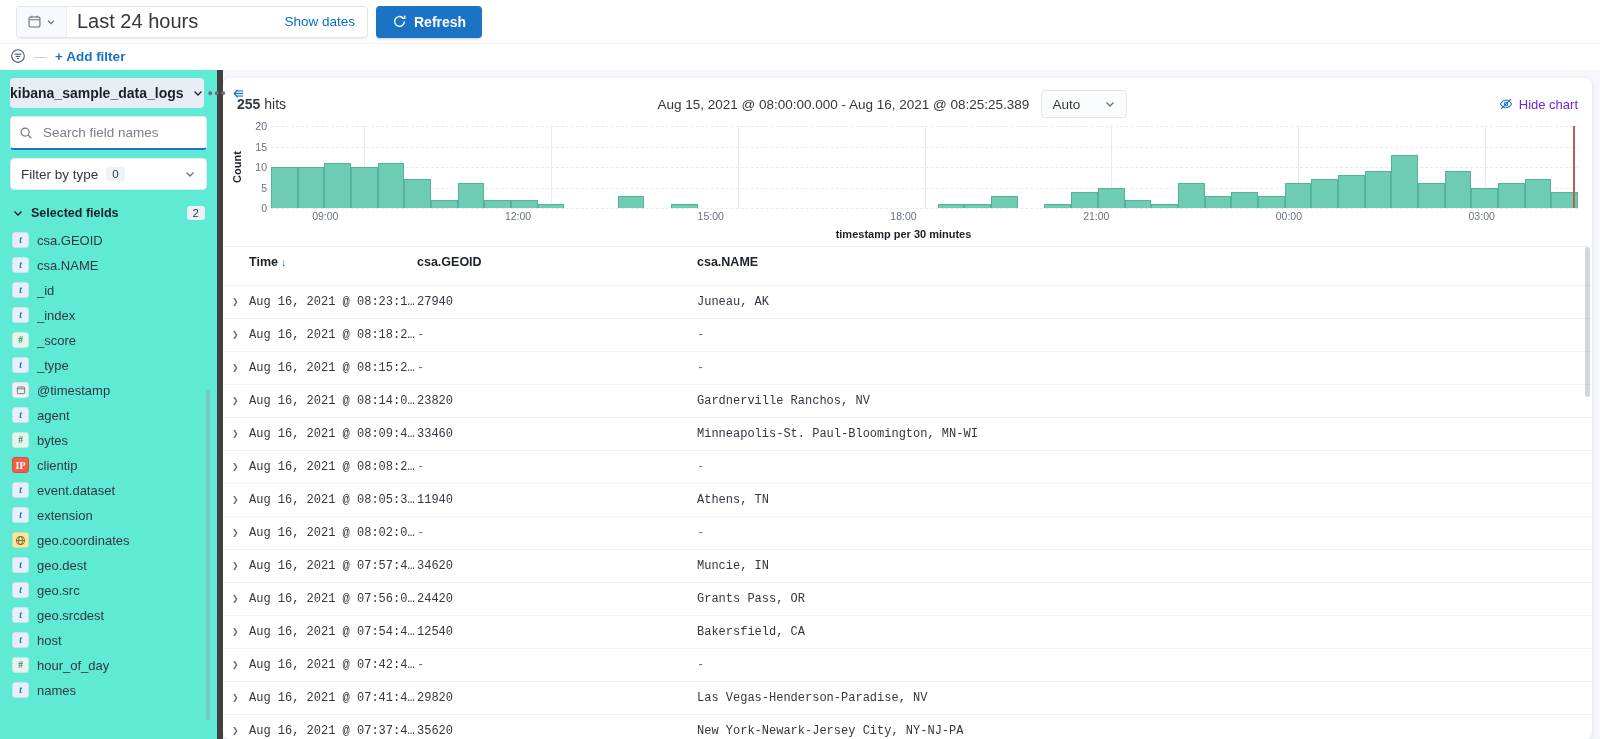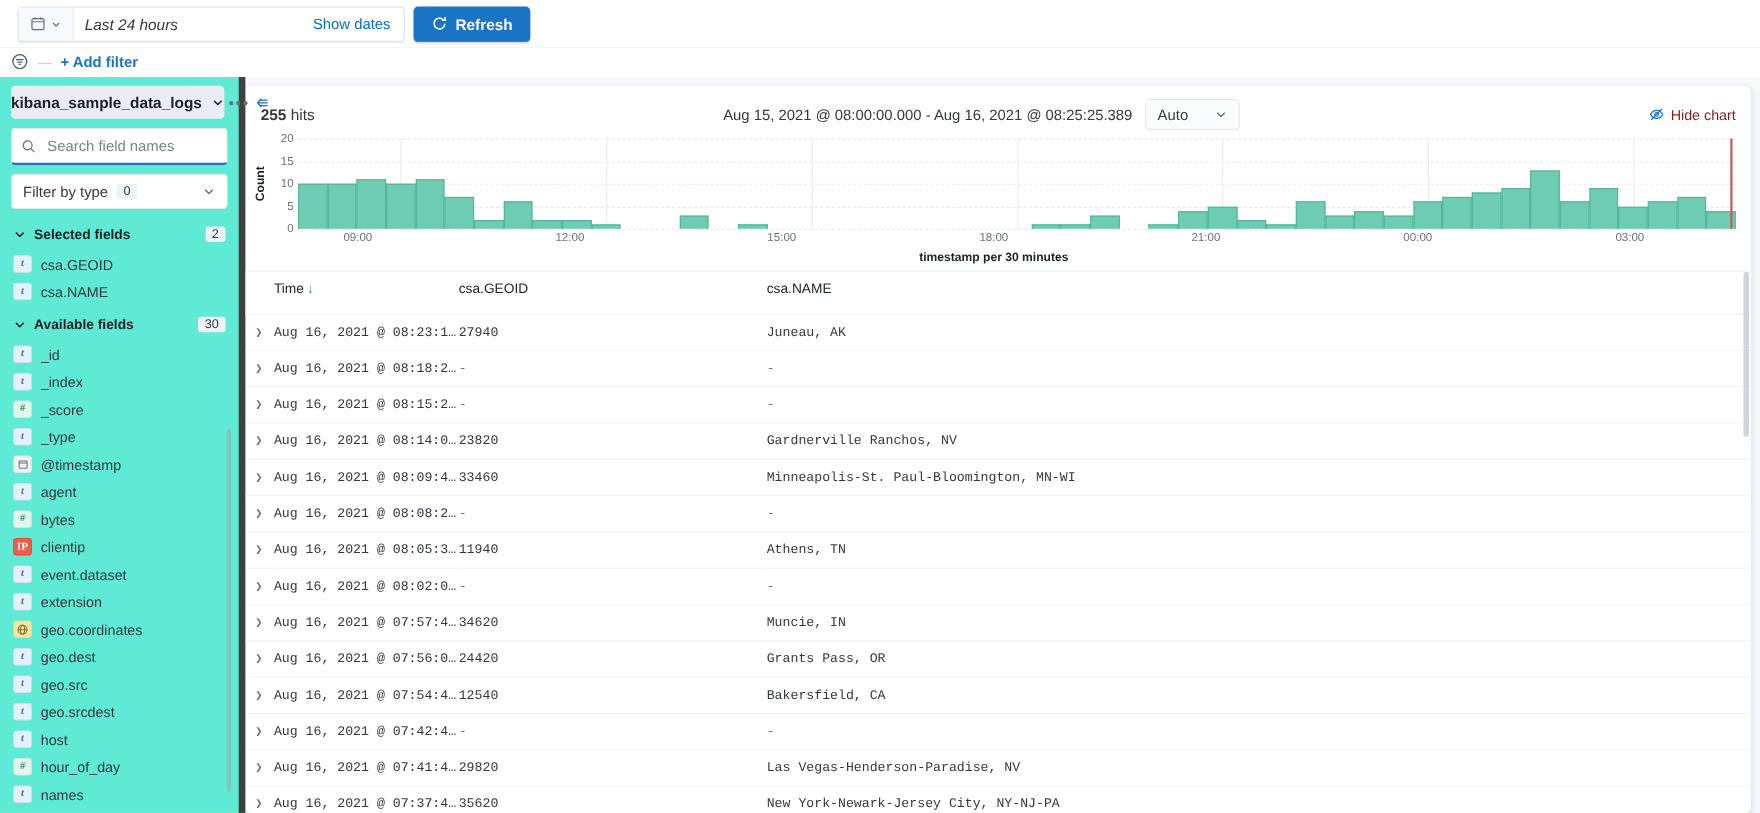"Last 24 hours" .dp-label { font-size: 14px -> 20px; font-style: italic -> none }
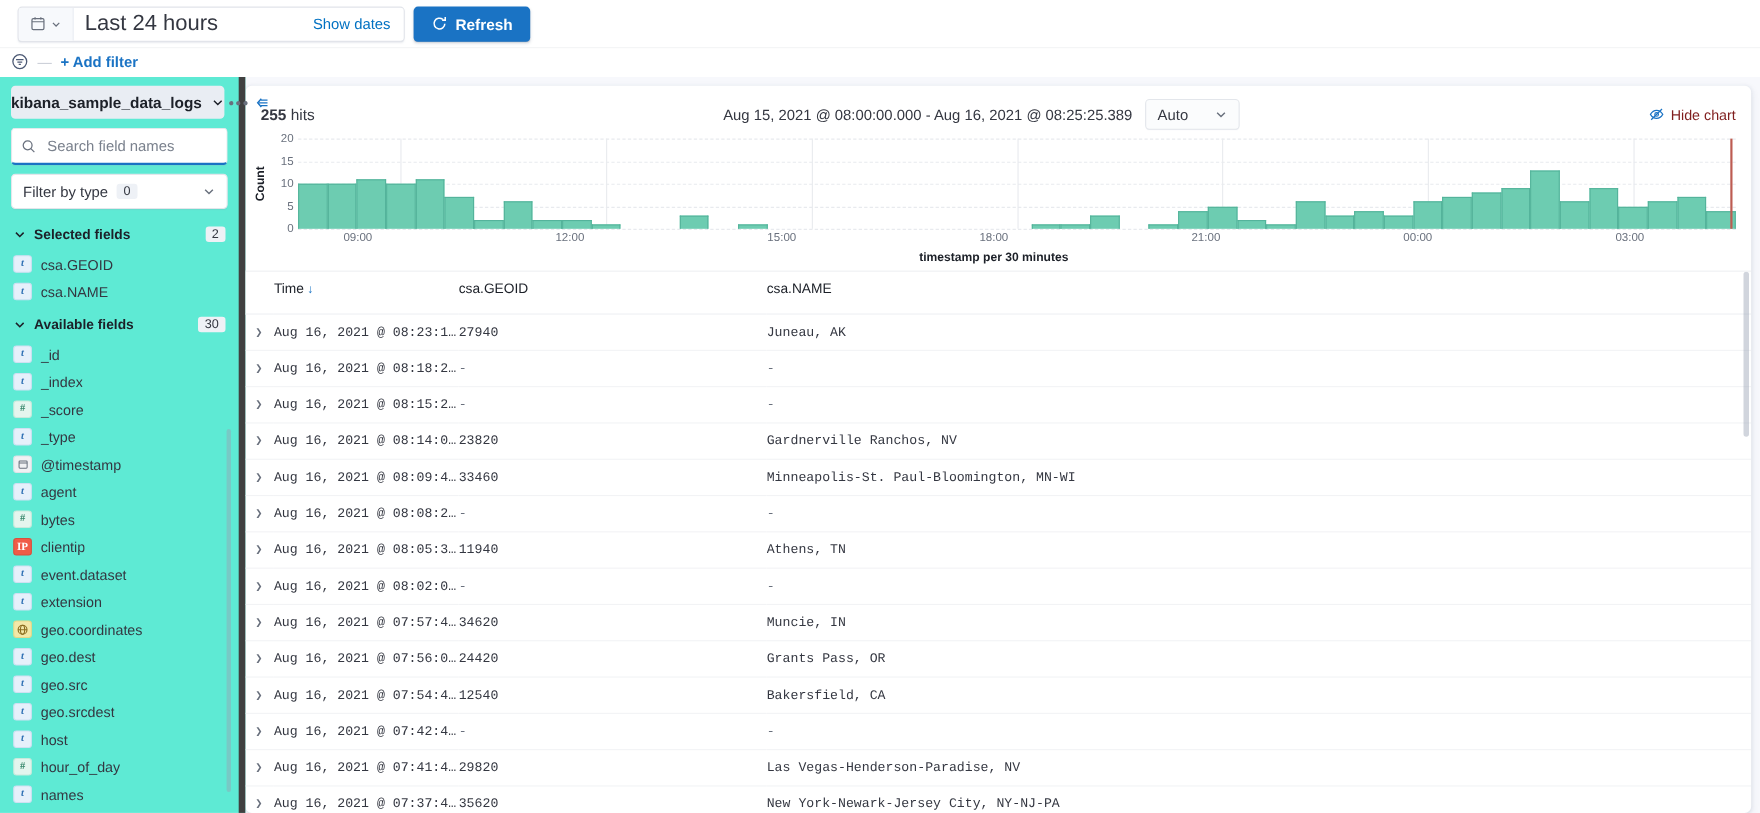"Hide chart" .hide-chart { color: #7f1d1d -> #6d28d9 }
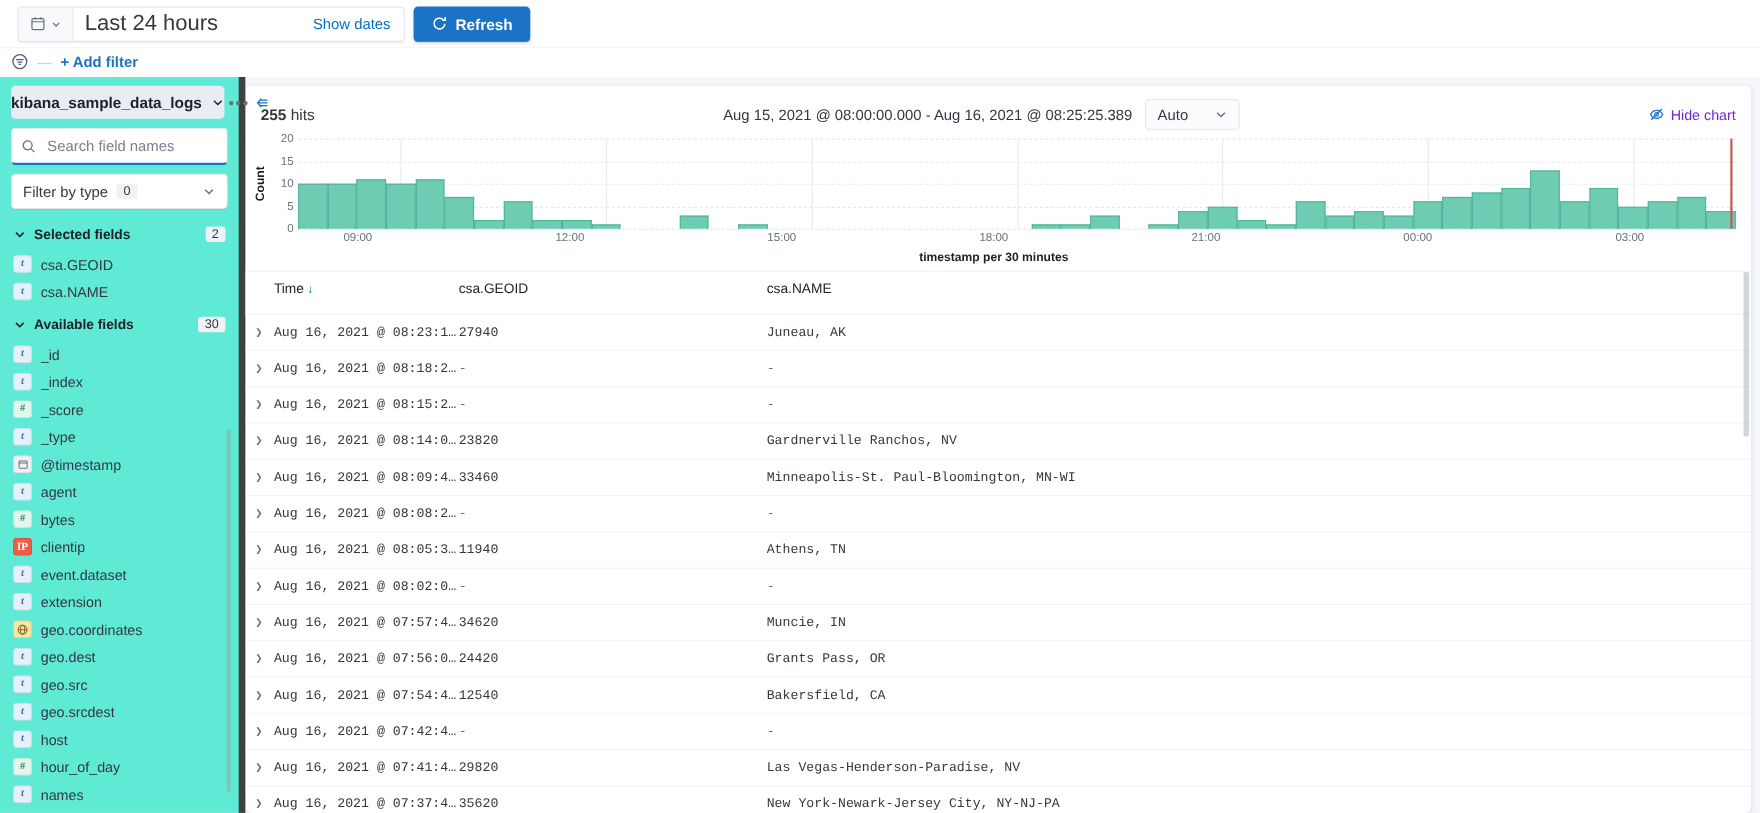"Time ↓" table.docs th { font-weight: 400 -> 700 }
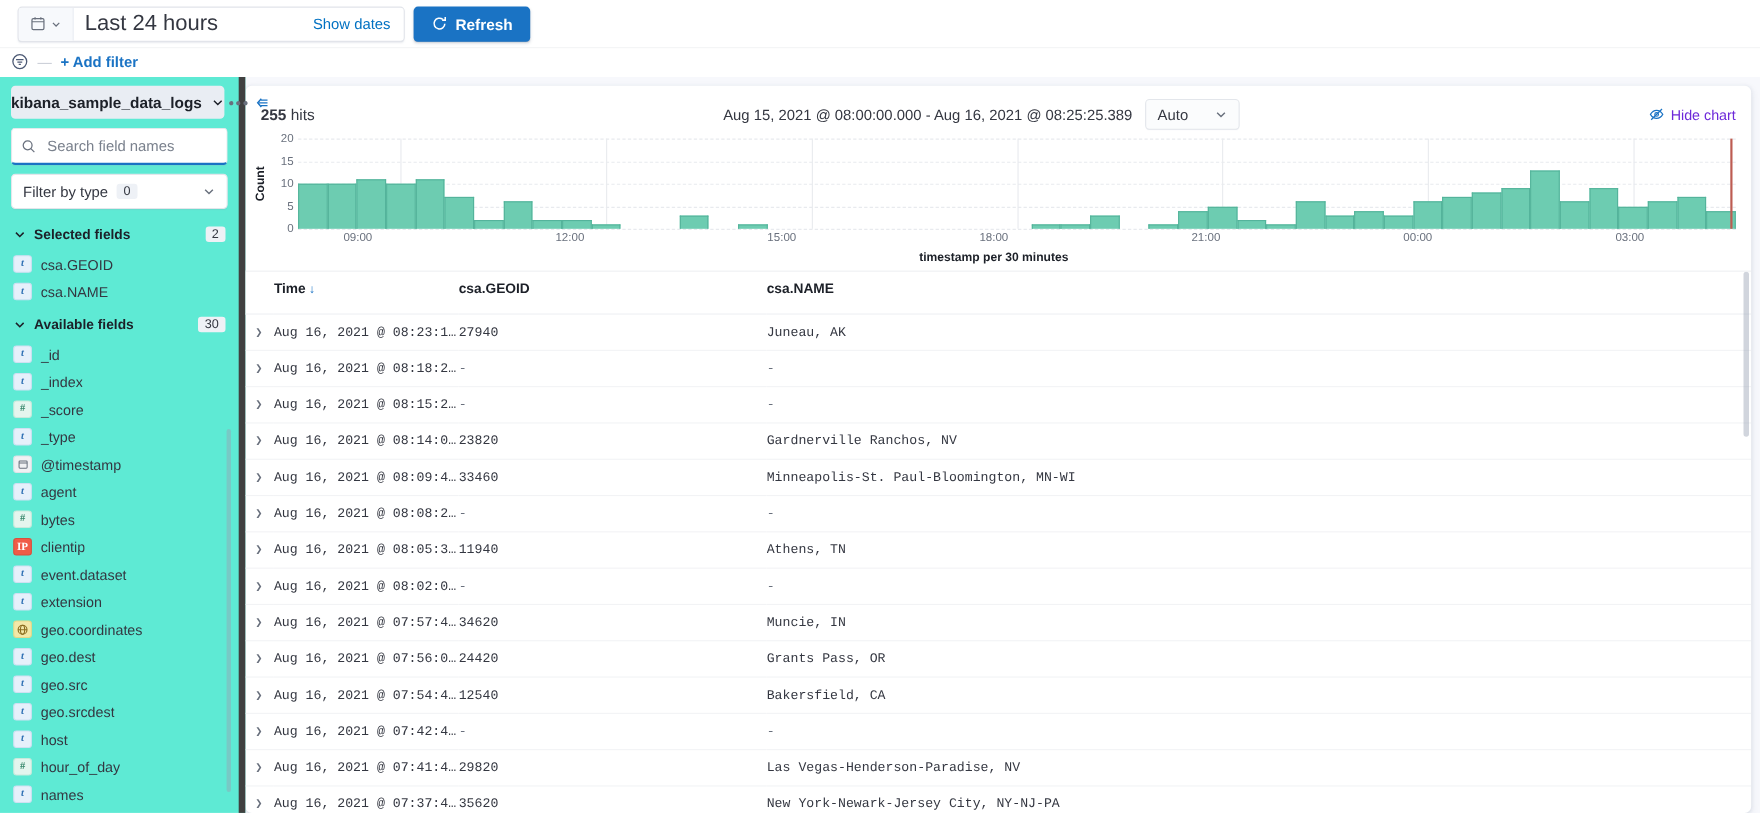"Available fields" div.field-group-head { html: <div> <span> <svg> <path></path> </svg> </span> <span>Available fields</span> <span>30</span> </div> -> none }
